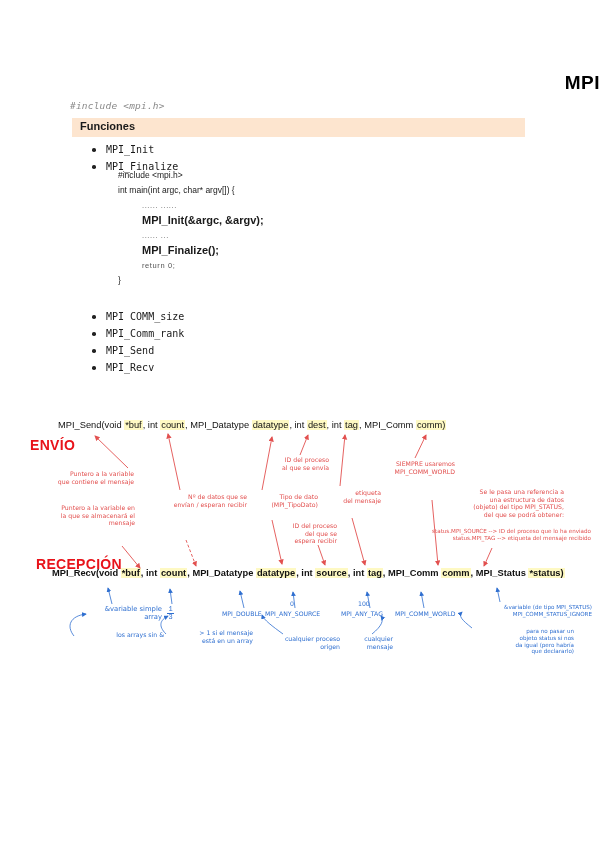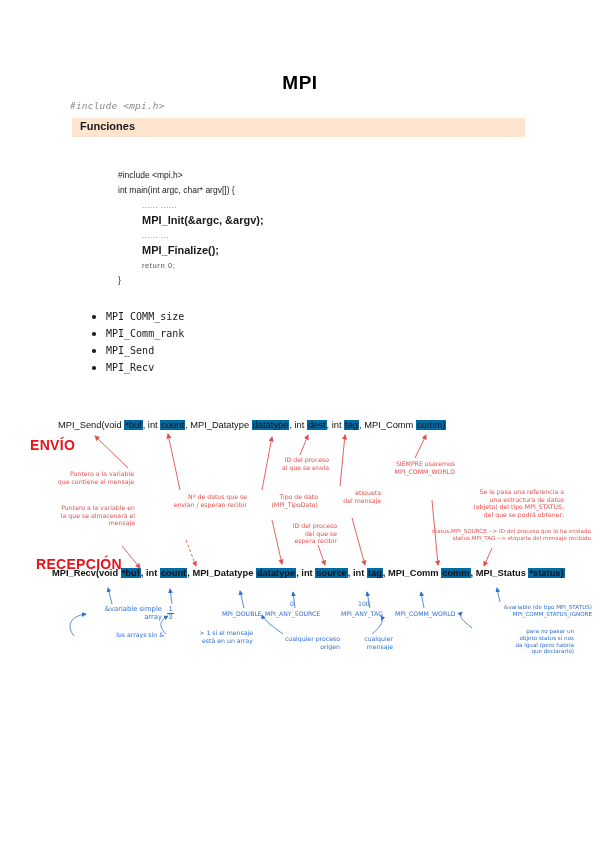"MPI" .doc-title { text-align: center -> right }
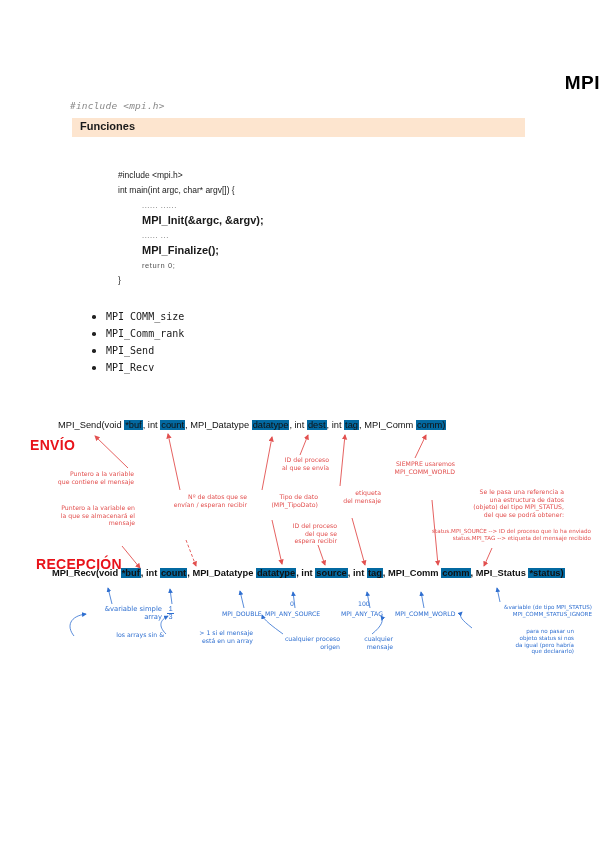"MPI_Init" ul.bullets { html: none -> <ul> <li>MPI_Init</li> <li>MPI_Finalize</li> </ul> }
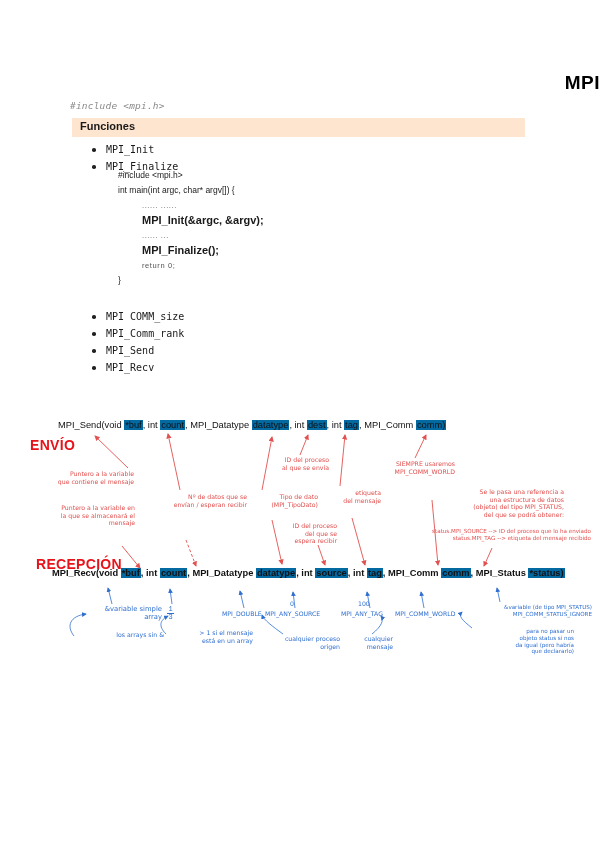"*buf" .hl { background: #0369a1 -> #fef9c3 }
